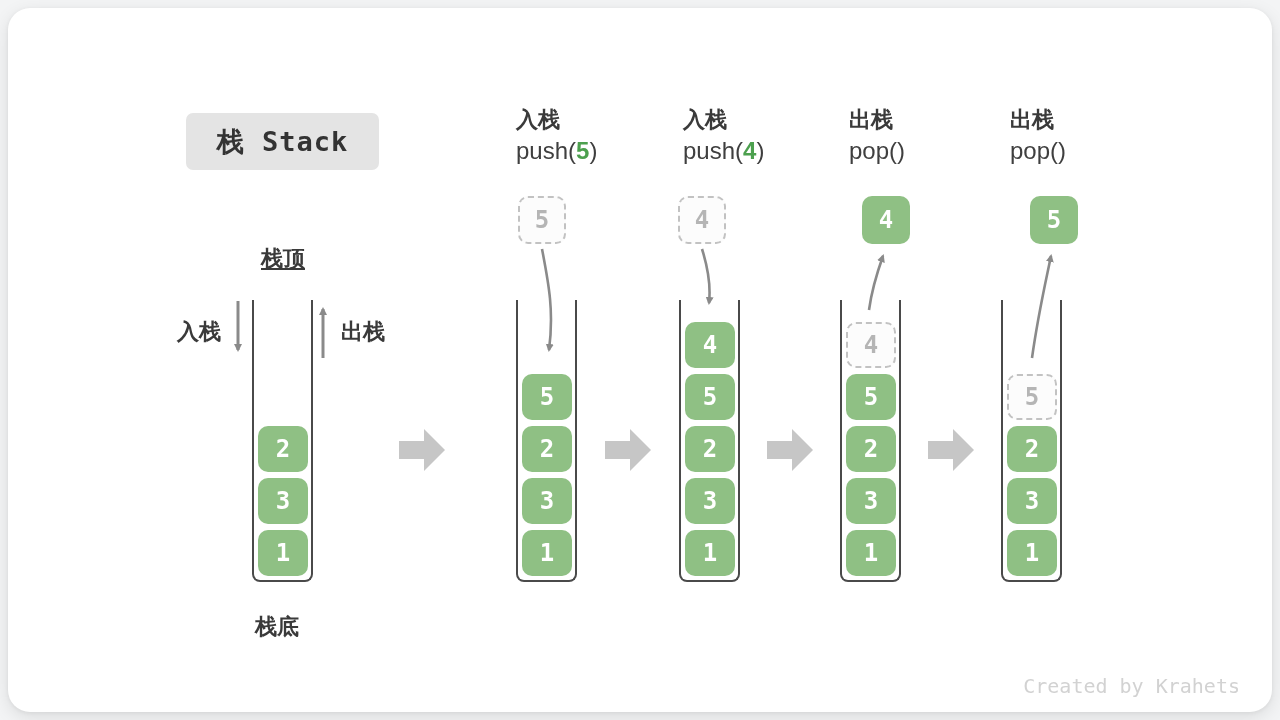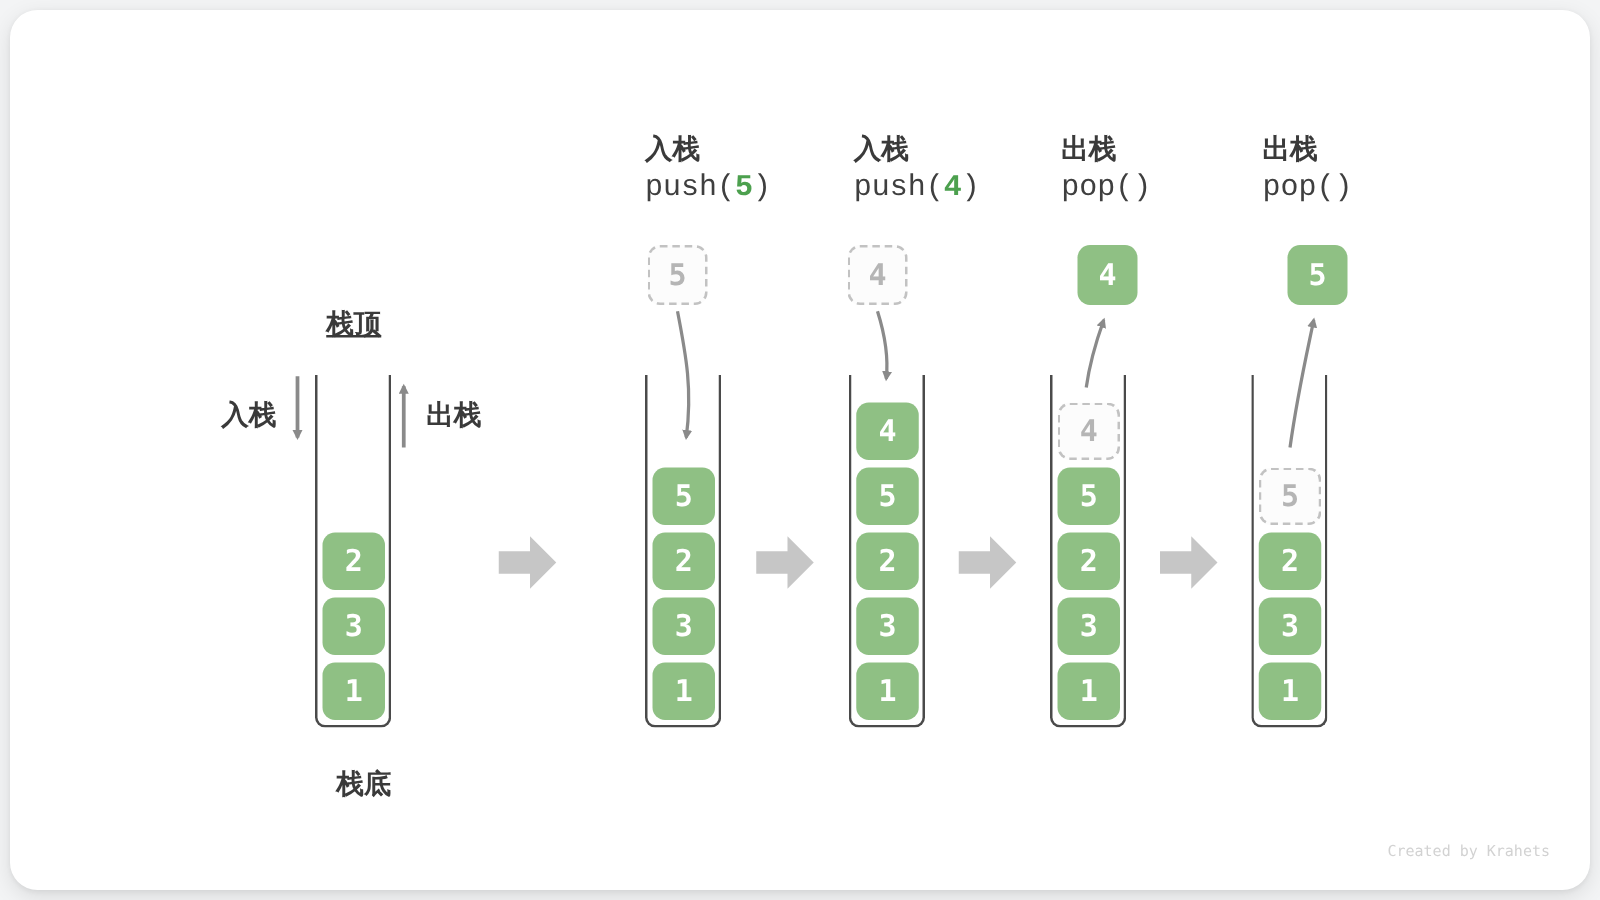"栈 Stack" div.abs { html: none -> <div>栈 Stack</div> }
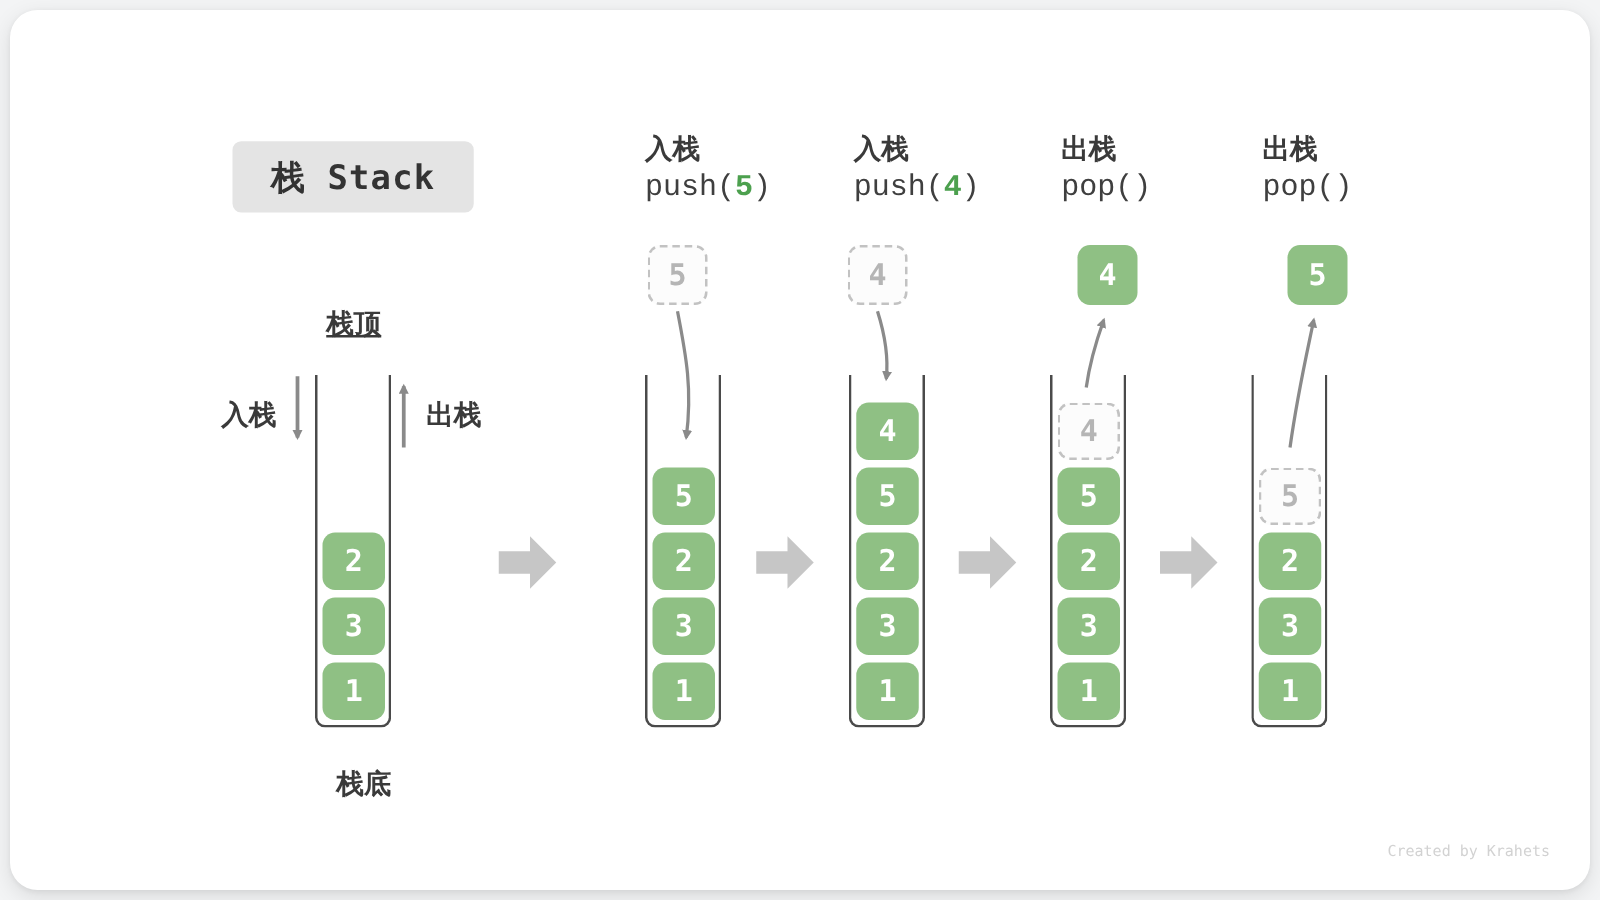"push(5)" .op-code { font-family: Liberation Mono, monospace -> Liberation Sans, sans-serif }
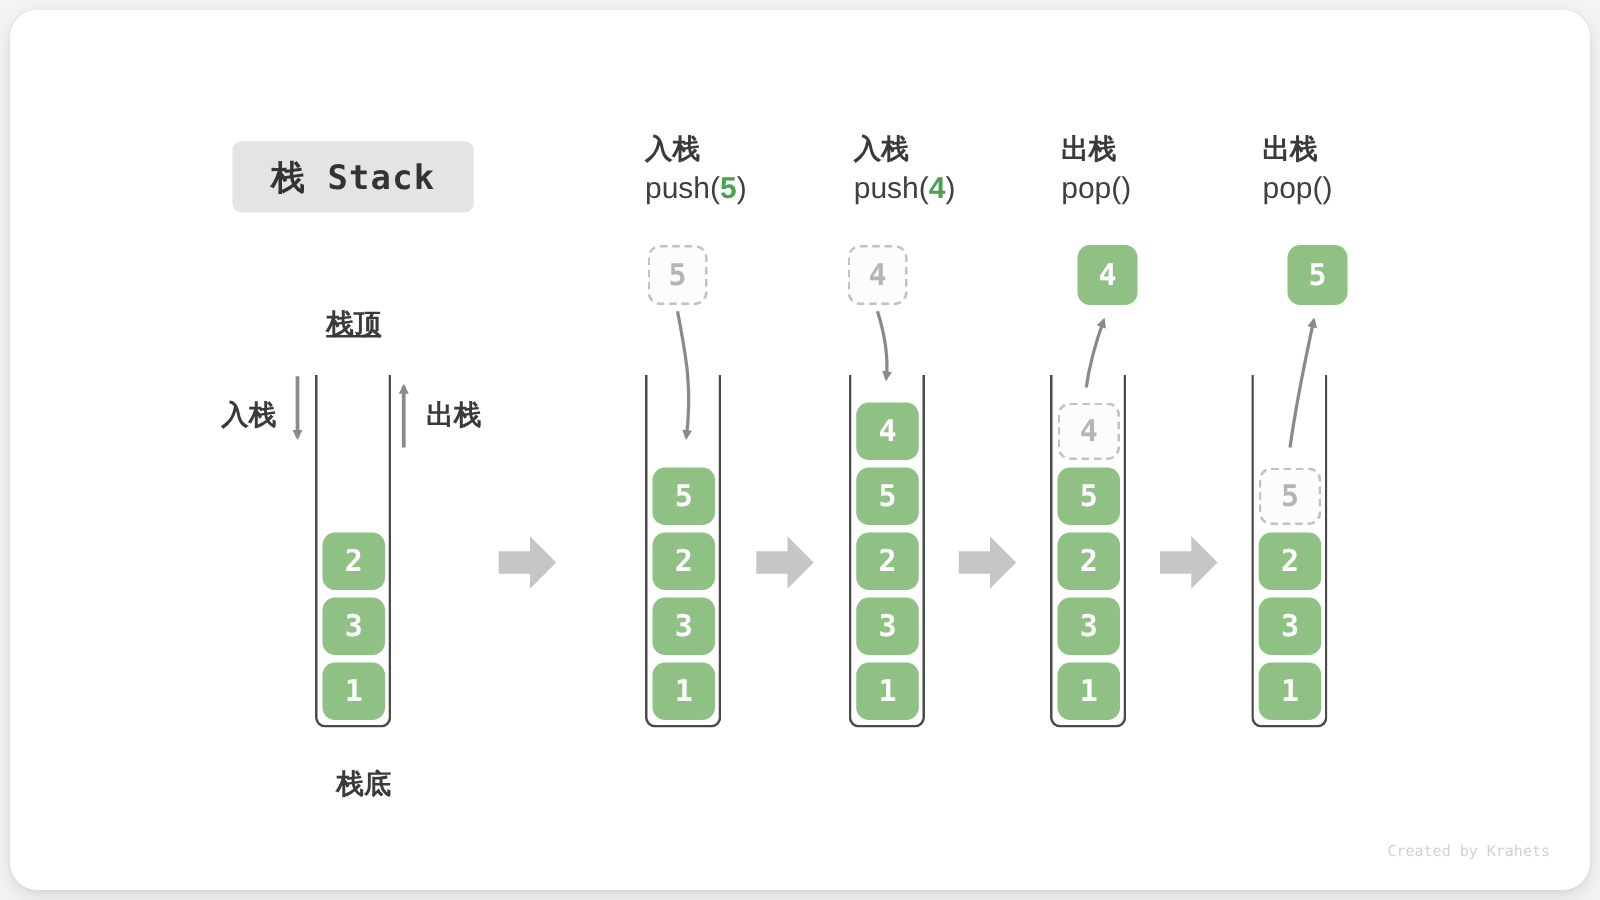"栈底" div.abs { left: 246px -> 232px }
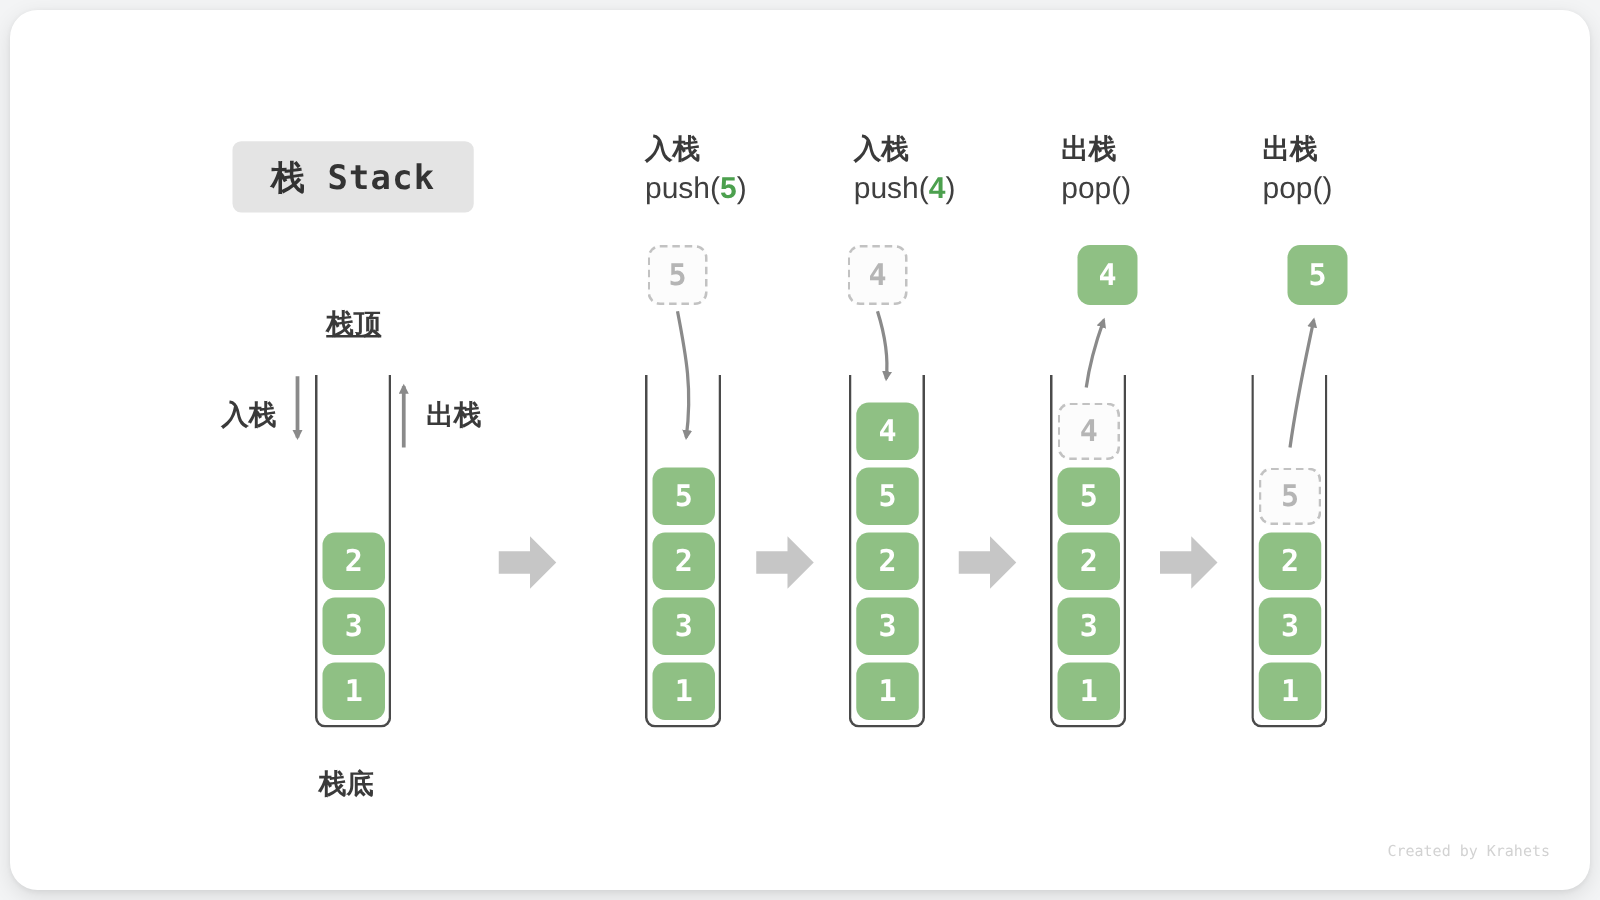"Created by Krahets" .watermark { font-size: 12px -> 20px }
